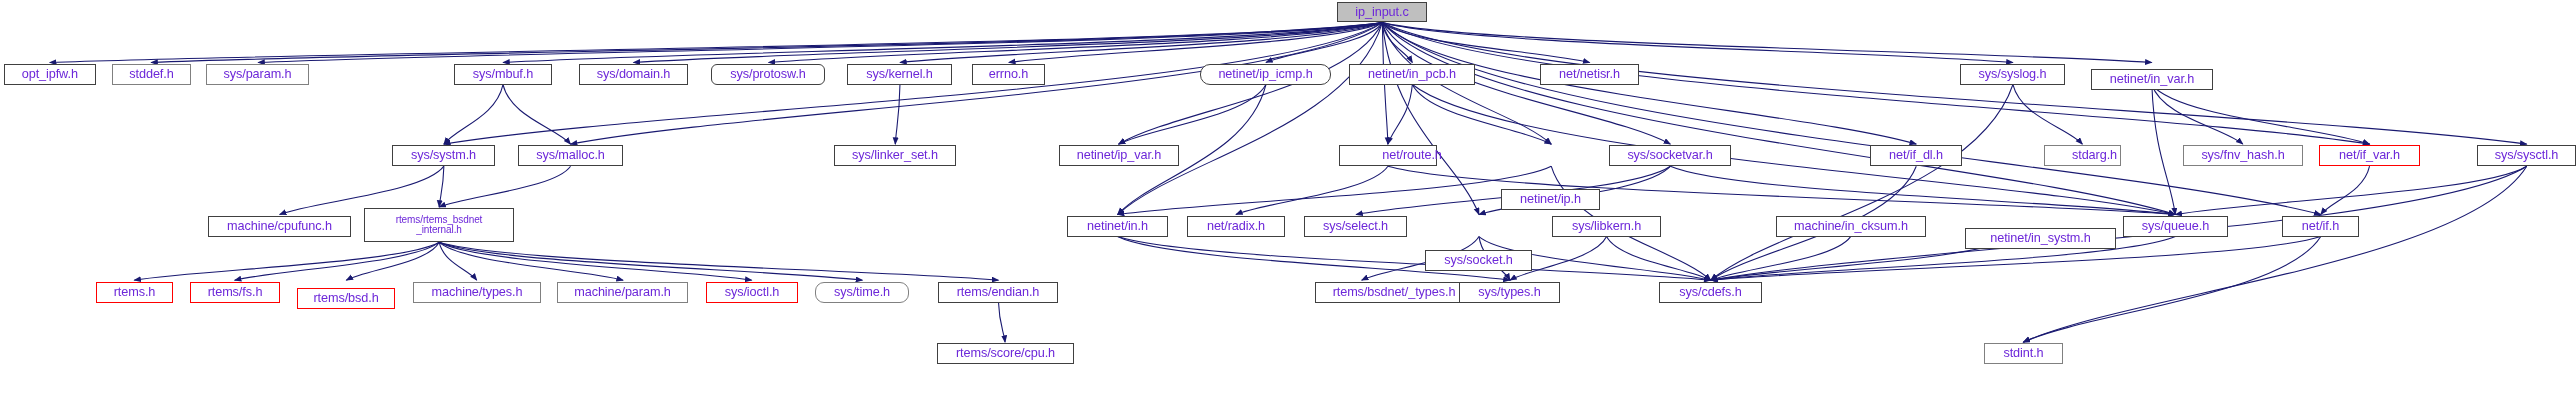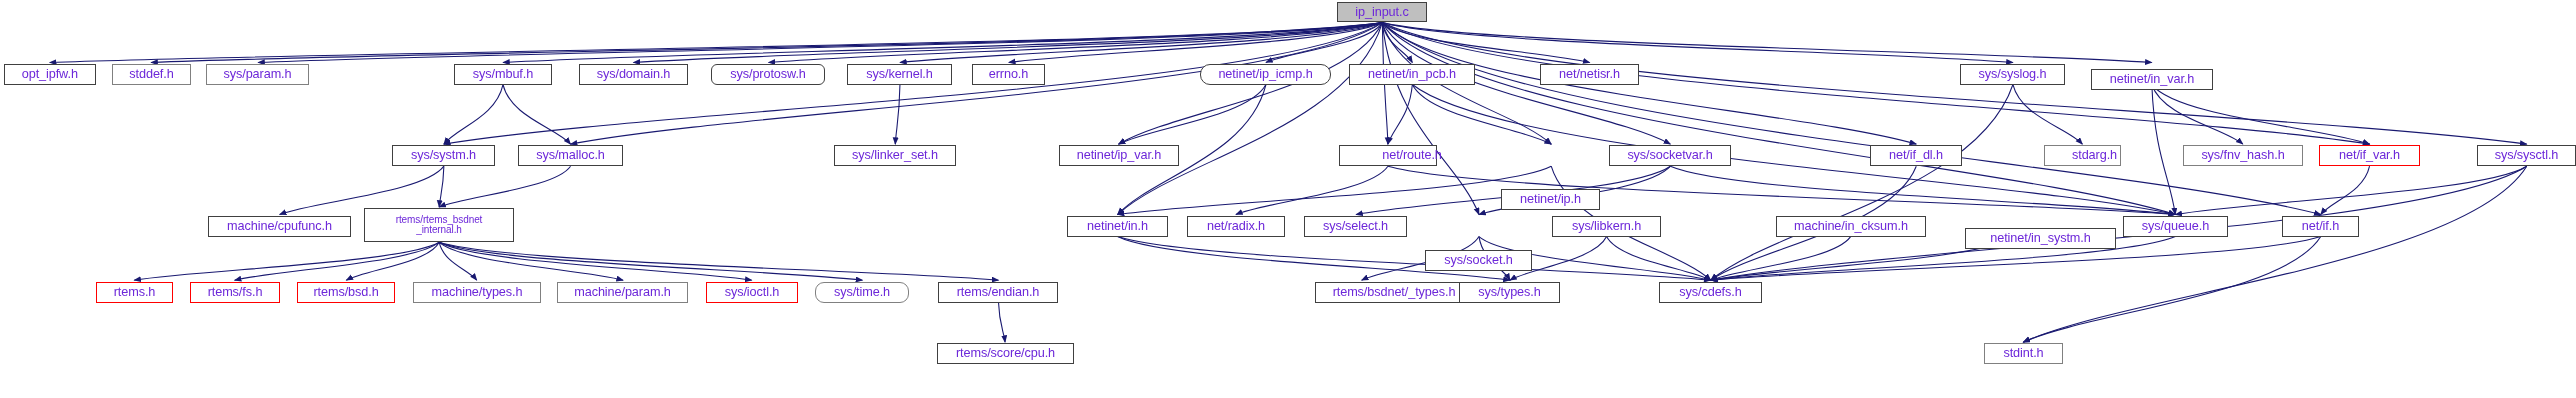"rtems/bsd.h" div.node { top: 282px -> 288px }
